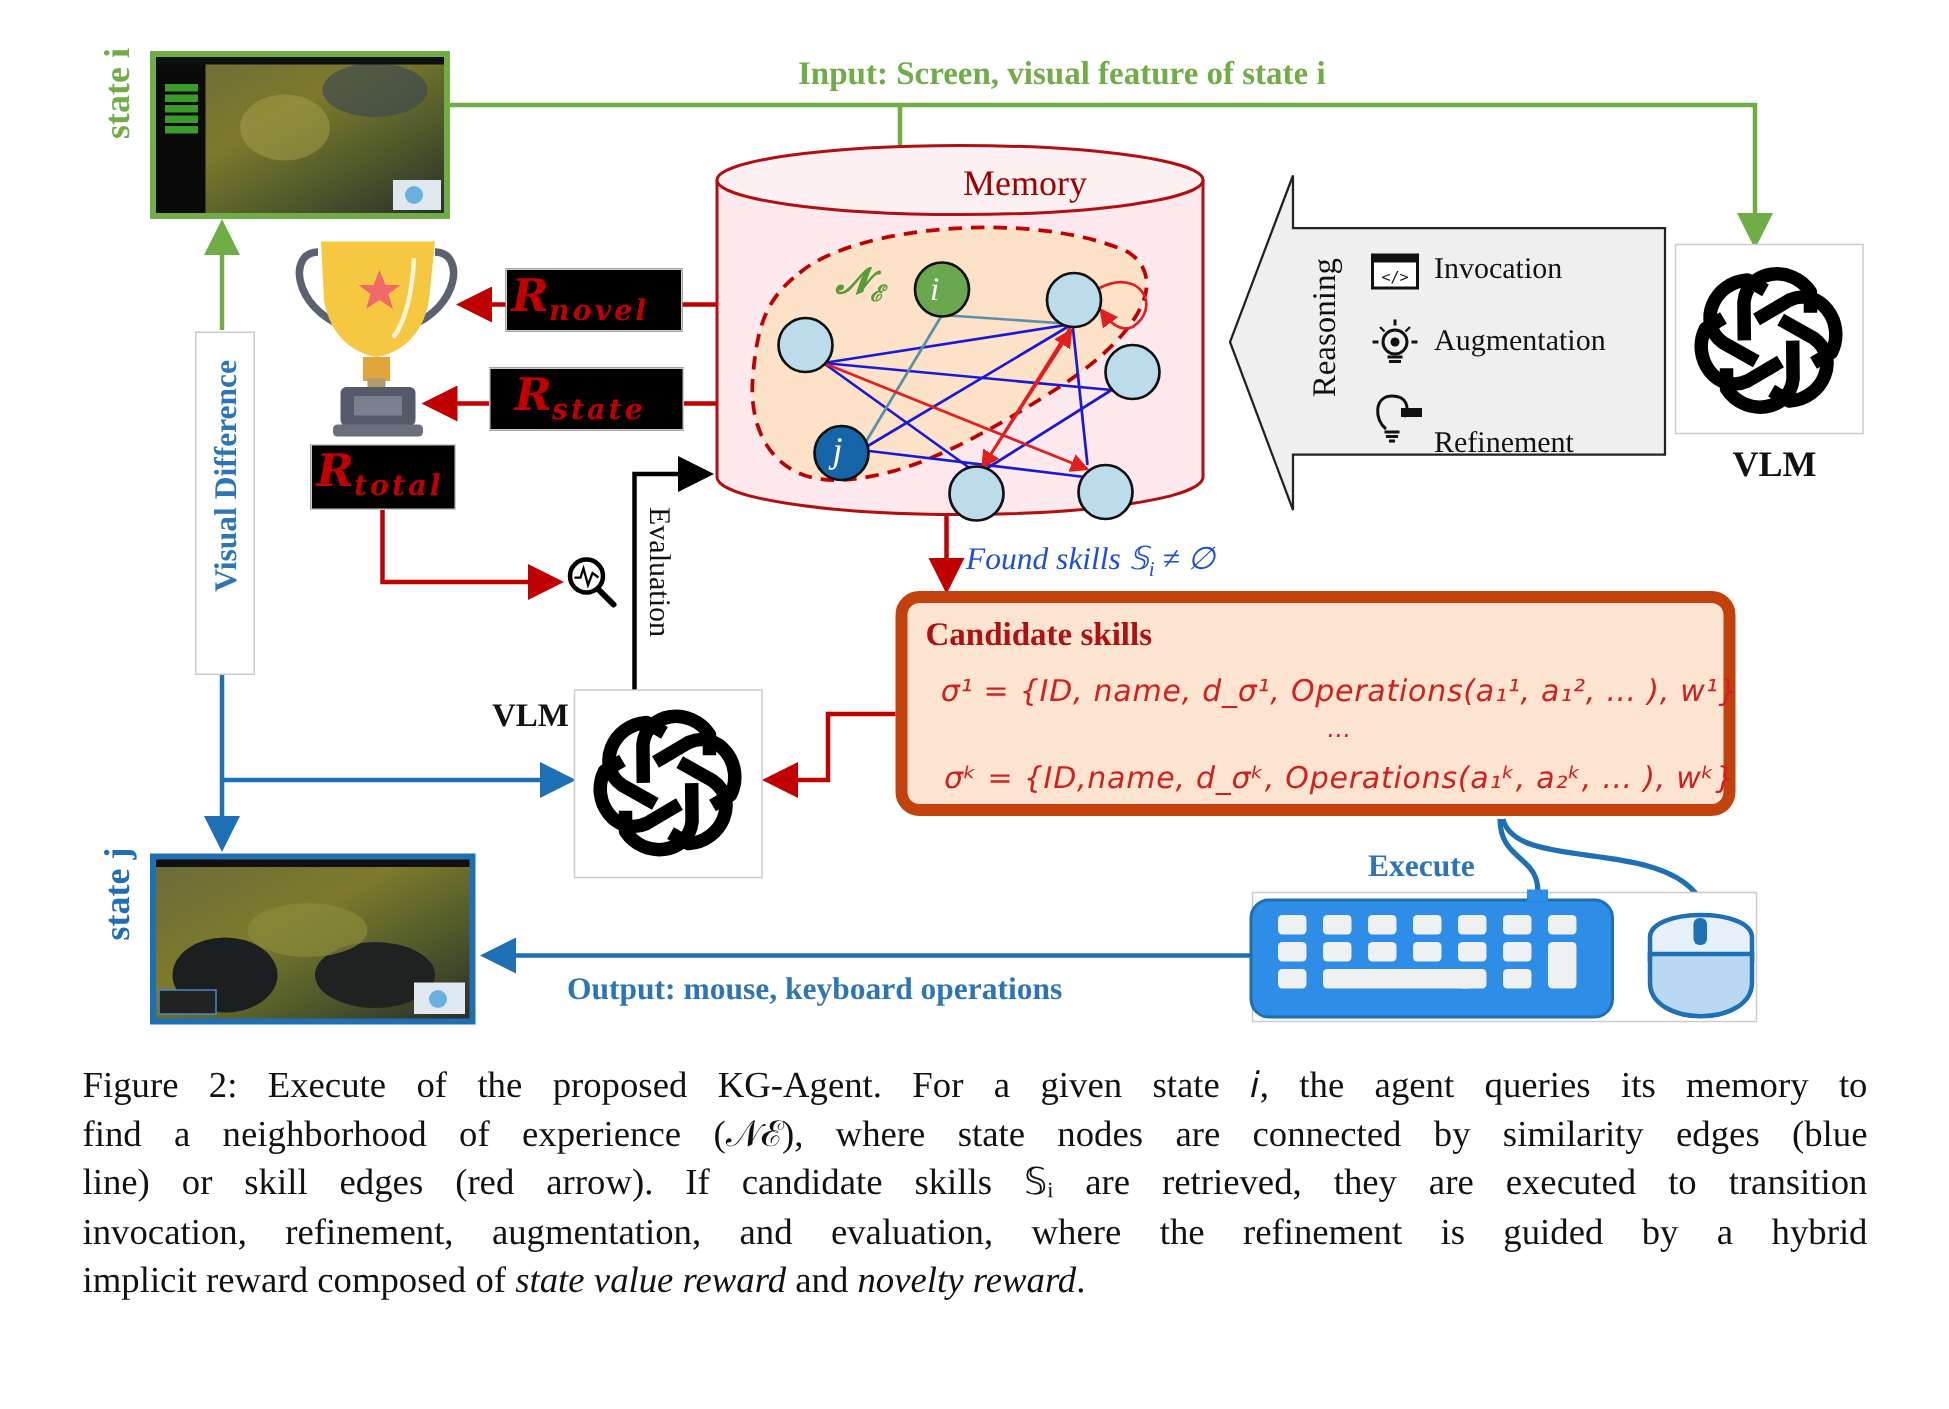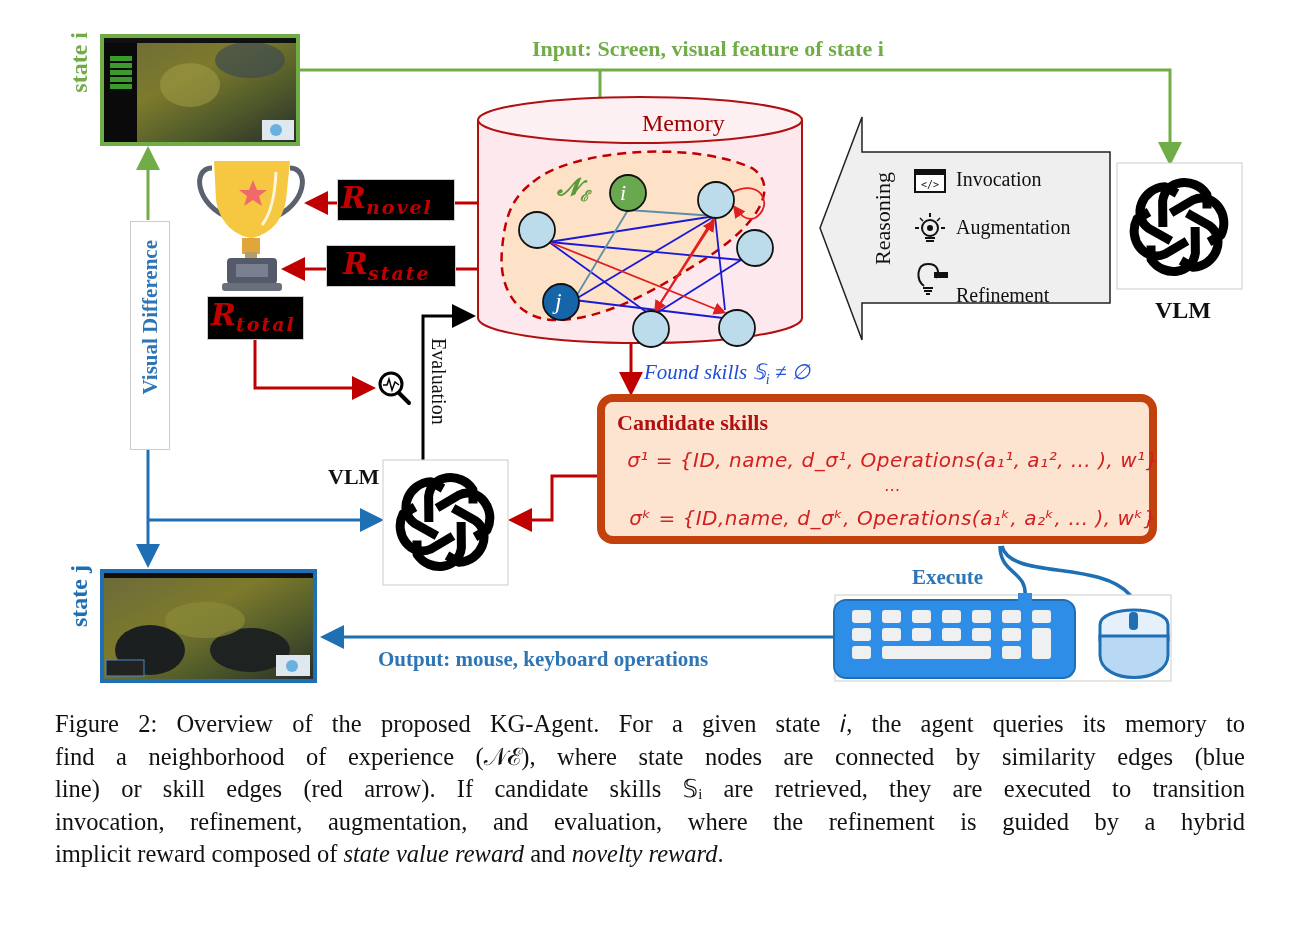"Figure 2: Overview of the" span.line { text: Overview -> Execute }
